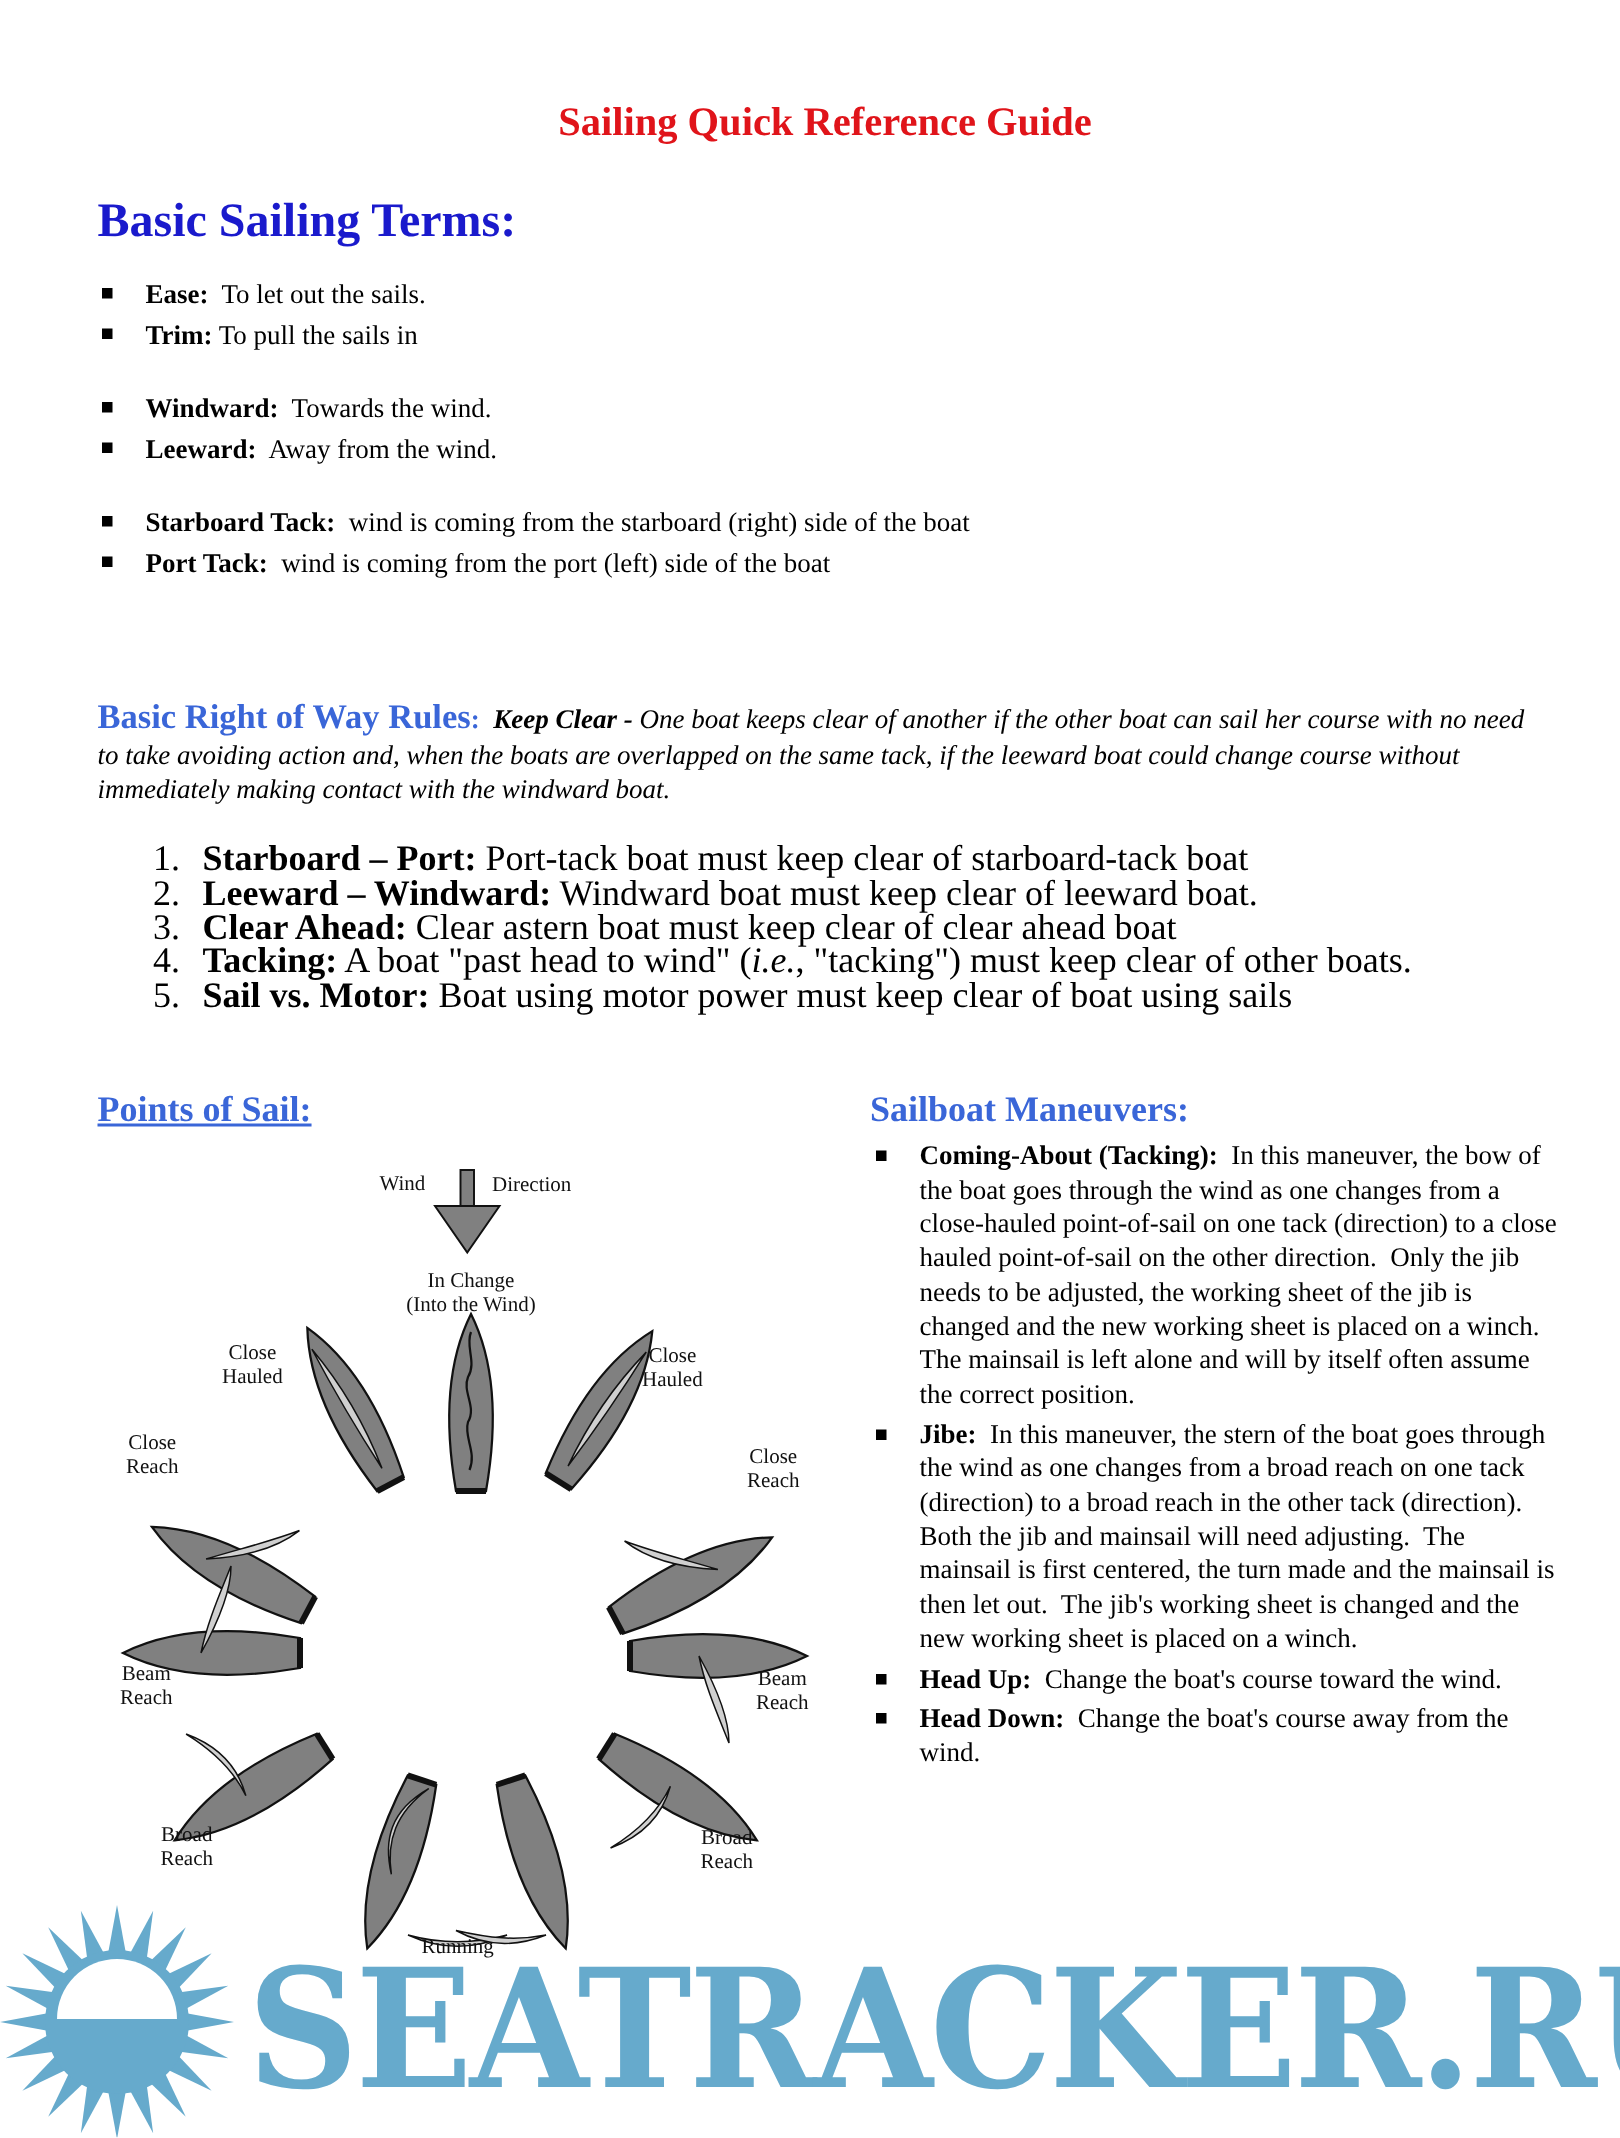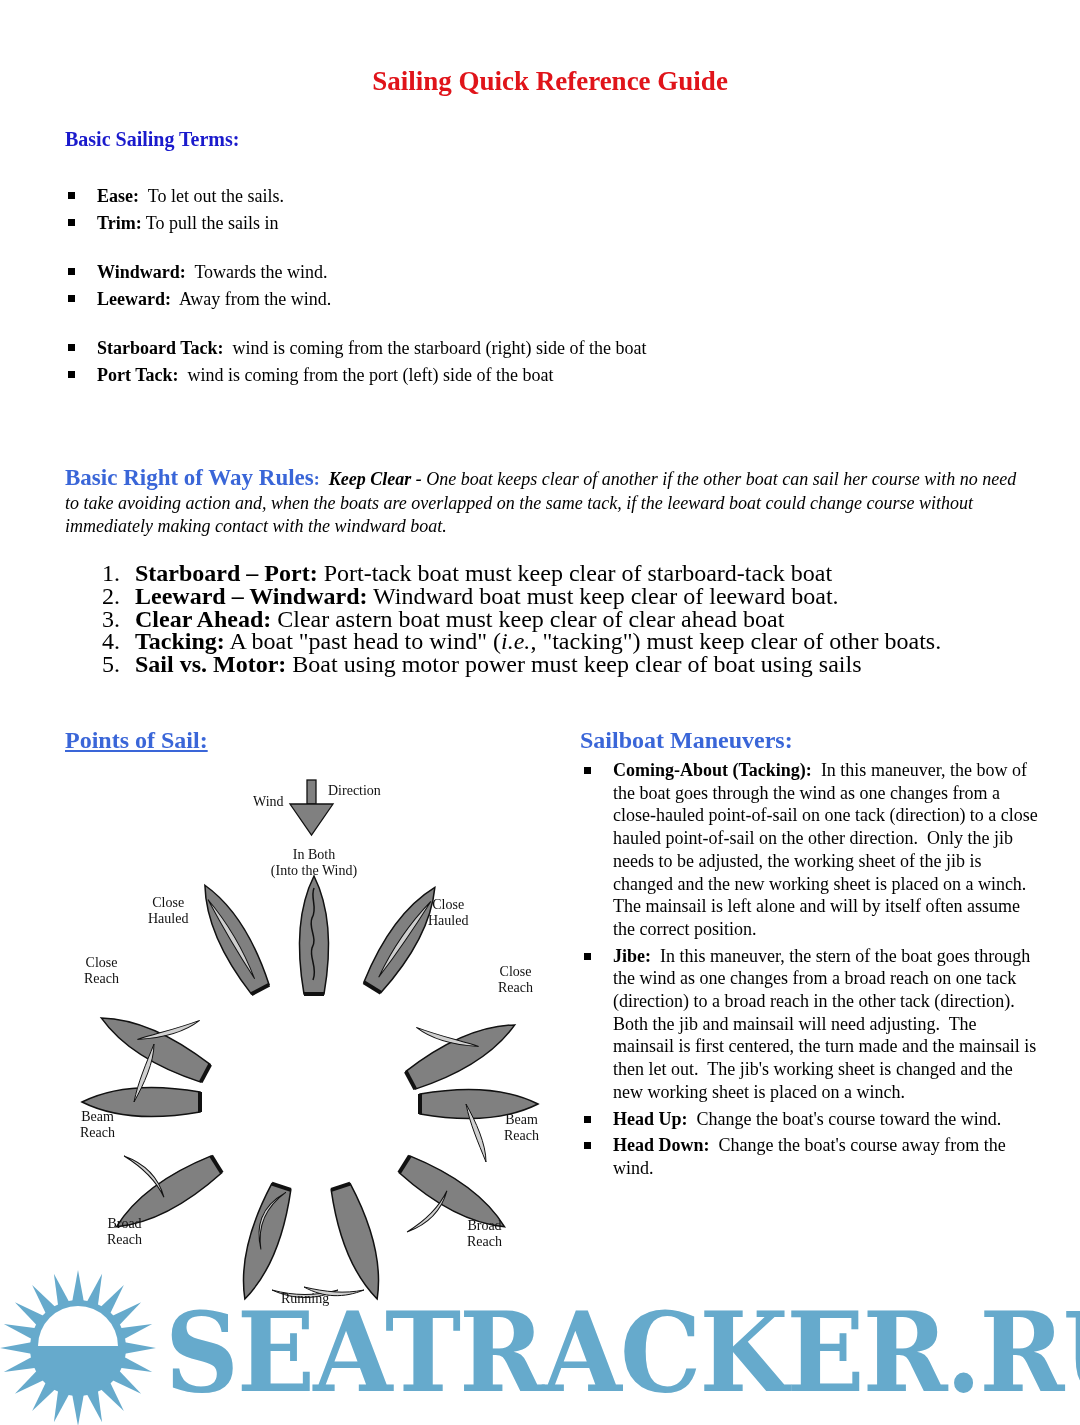"Basic Sailing Terms:" .h-blue { font-size: 20px -> 32px }
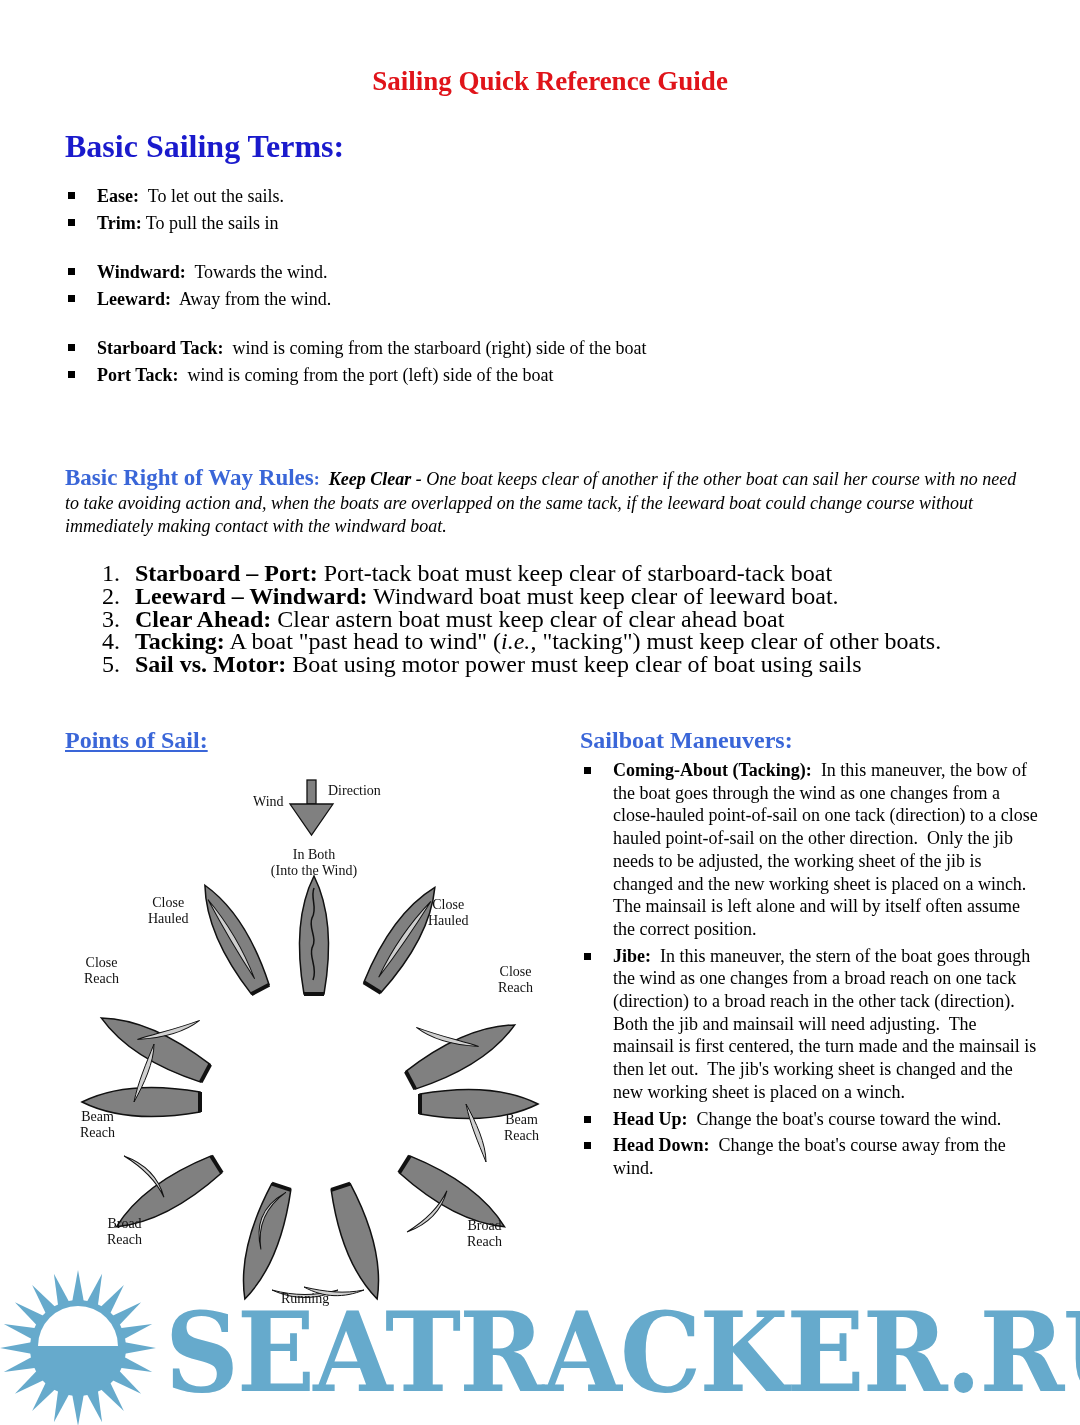"Wind" div.dlabel { top: 32px -> 20px }
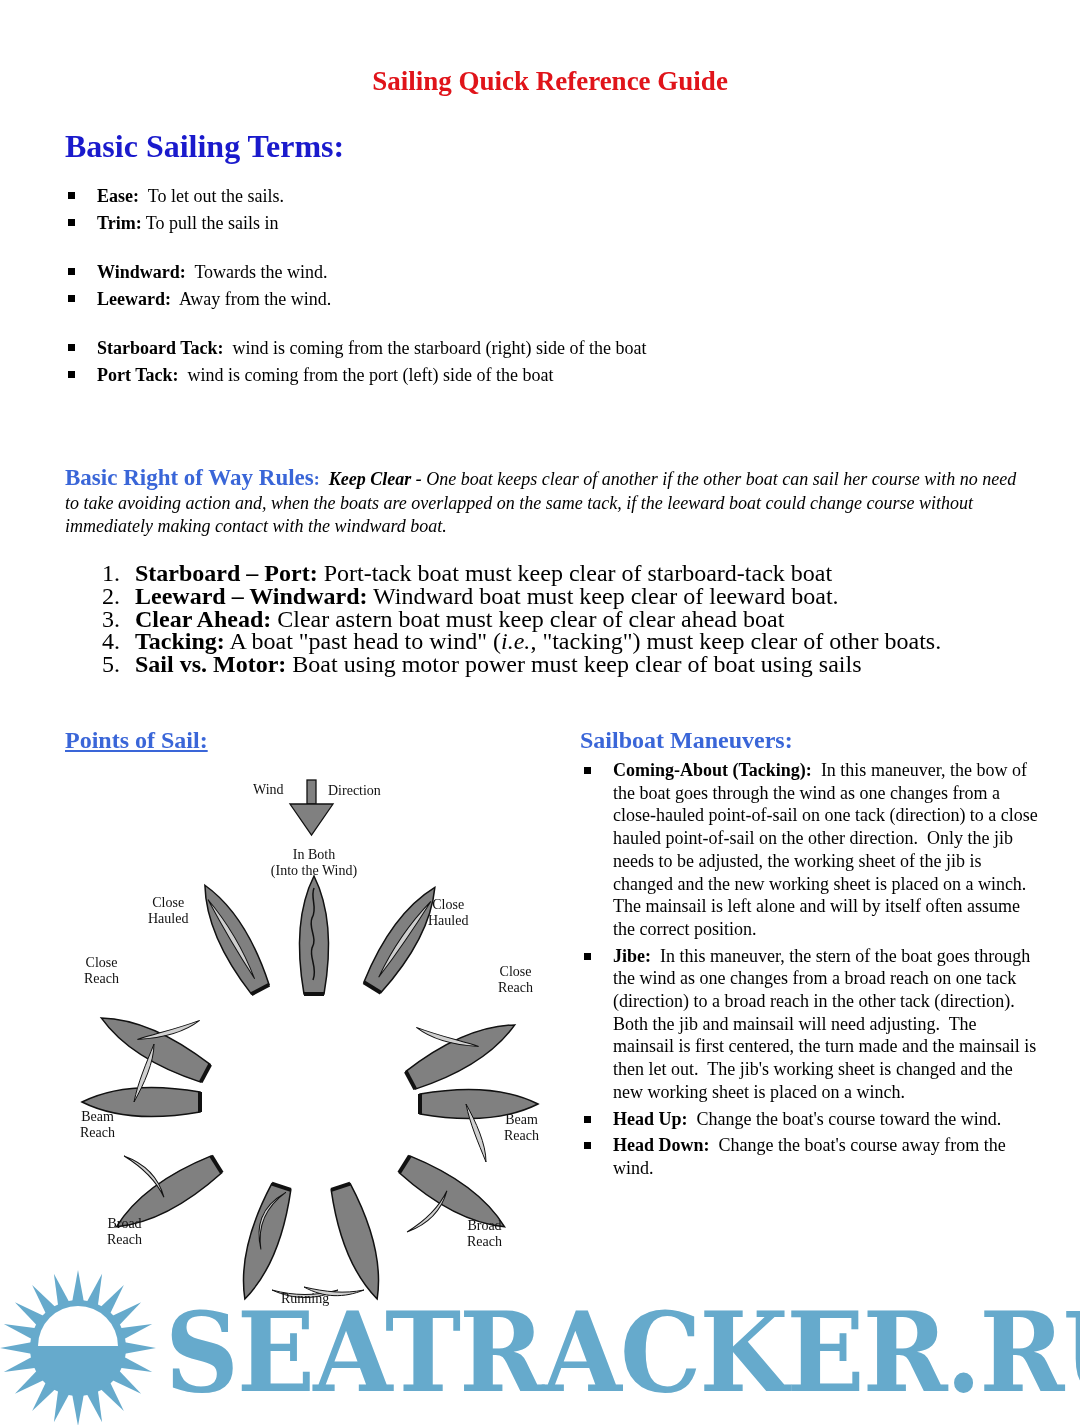"In Both" div { text: Both -> Change }
